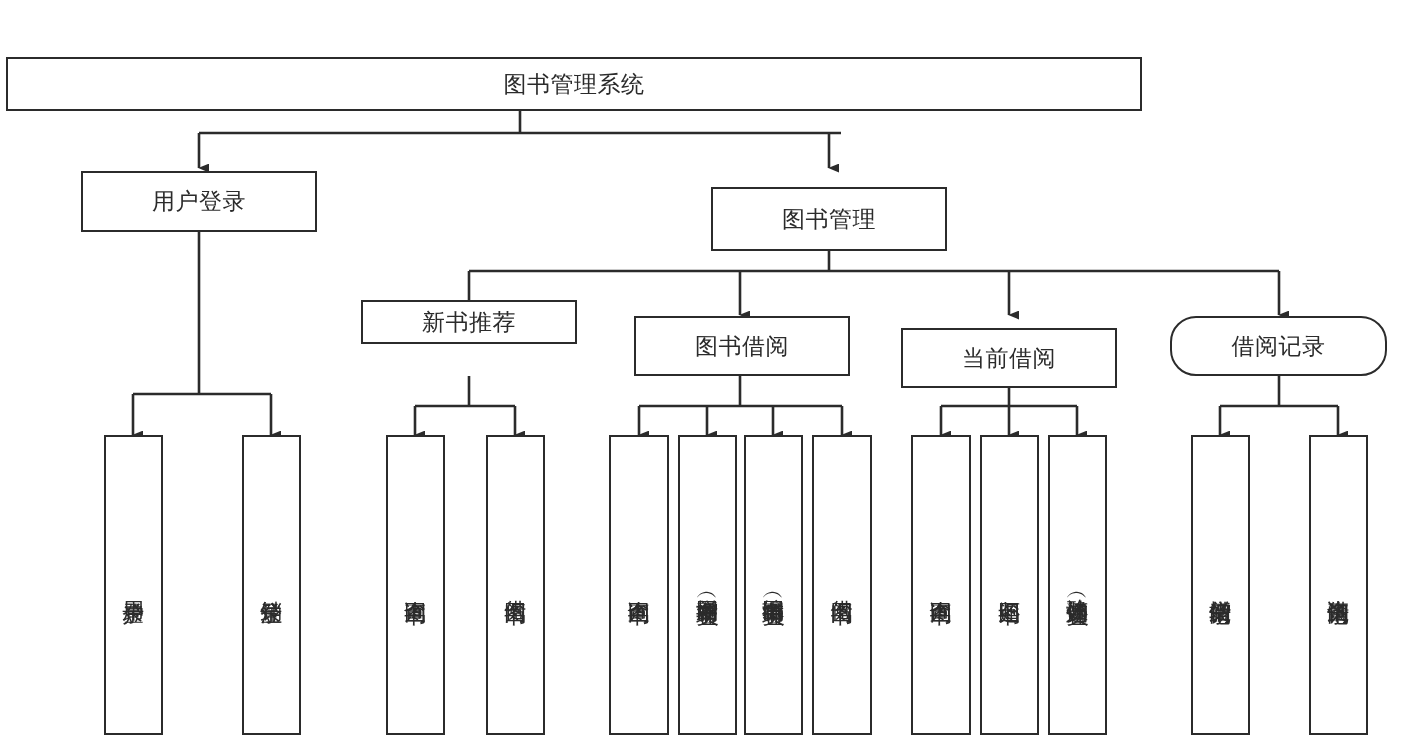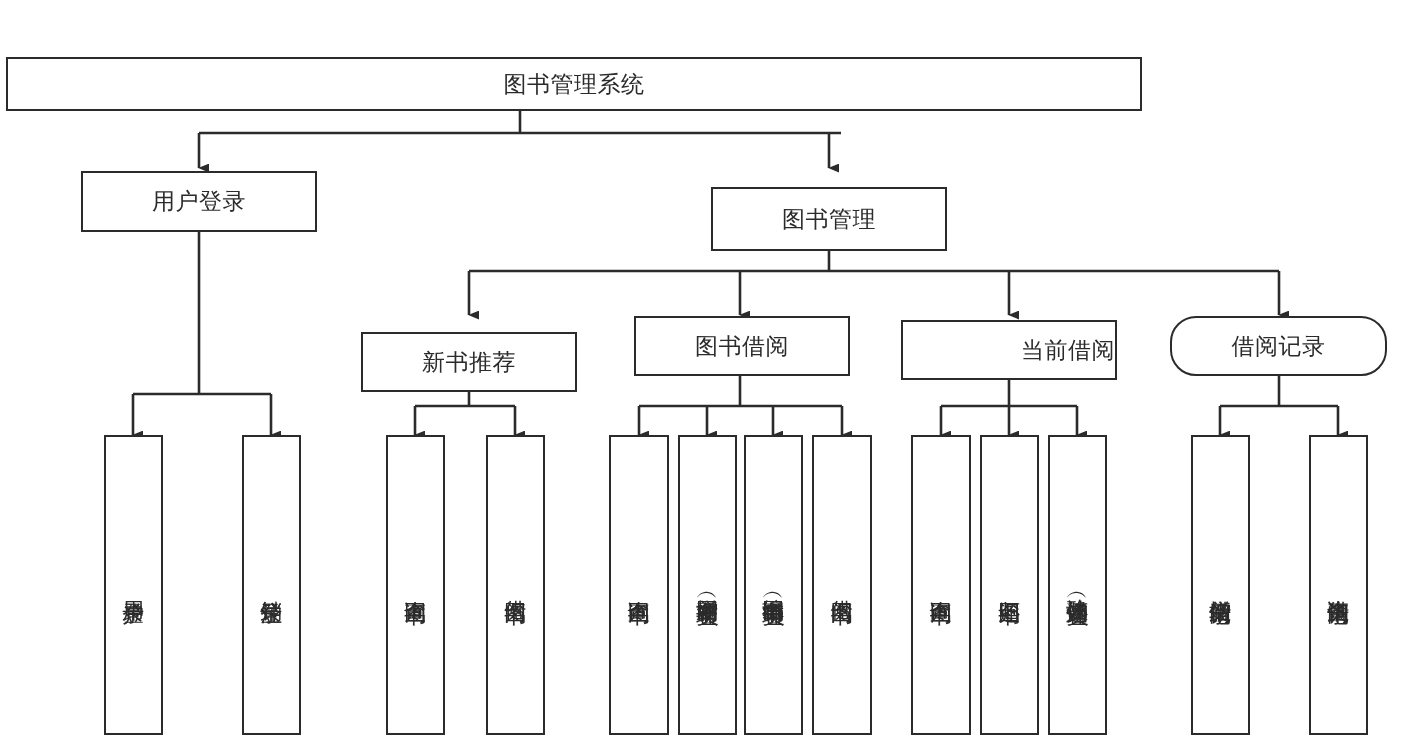"新书推荐" div.node { height: 60px -> 44px; top: 332px -> 300px }
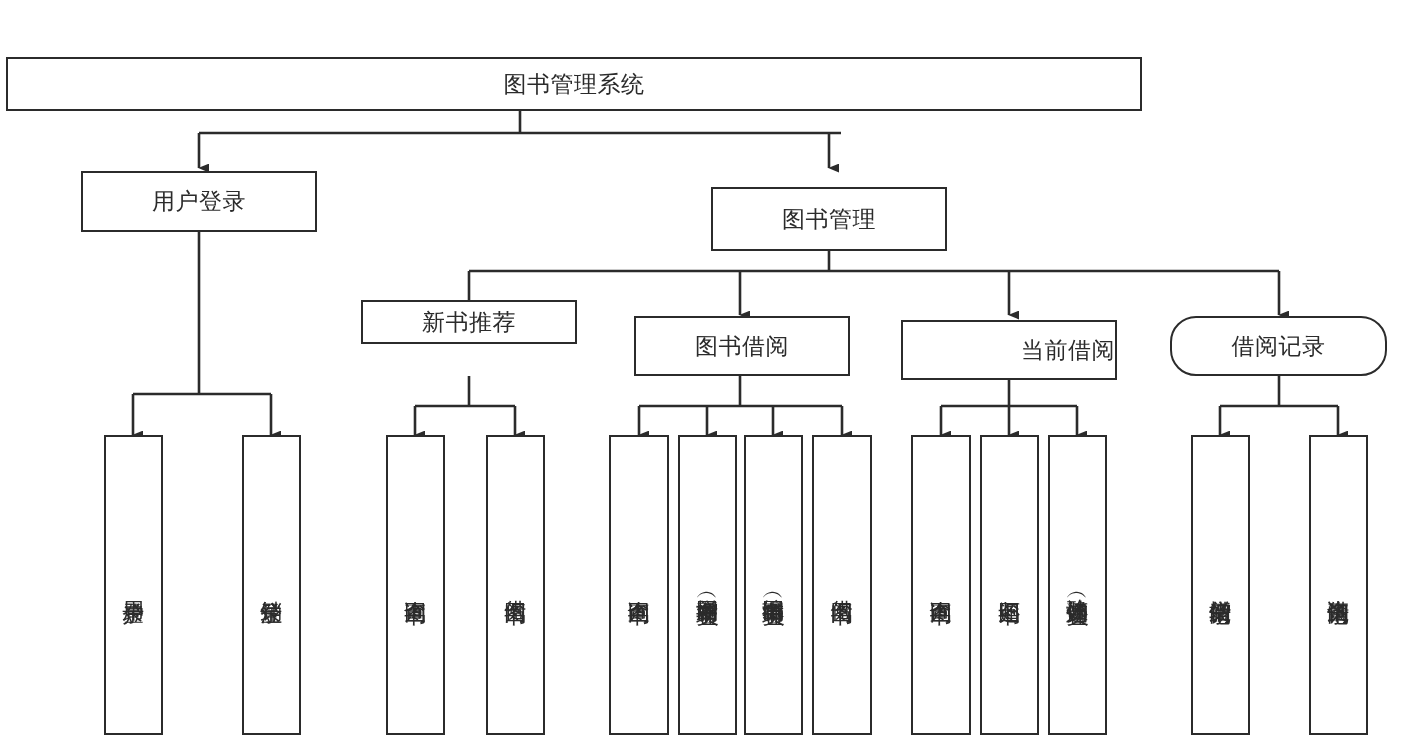"当前借阅" div.node { justify-content: flex-end -> none; top: 320px -> 328px }
